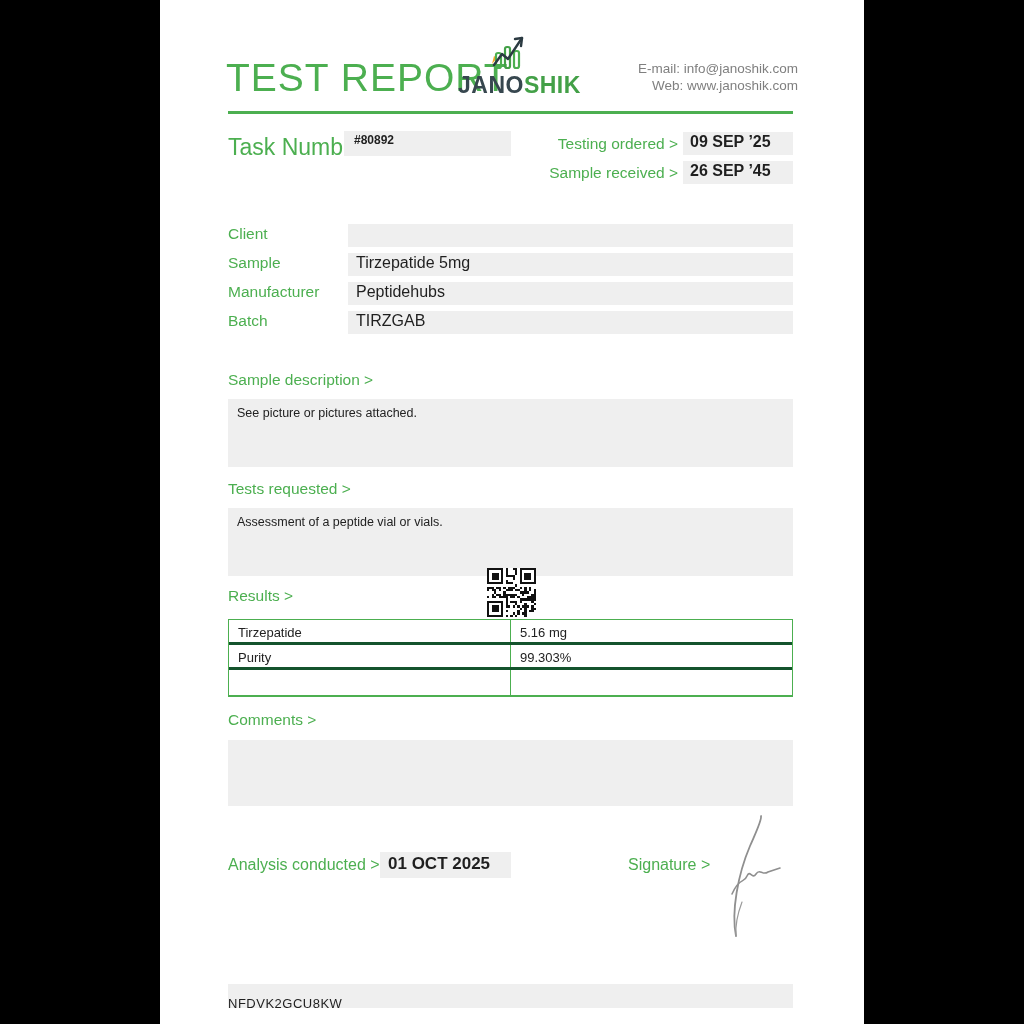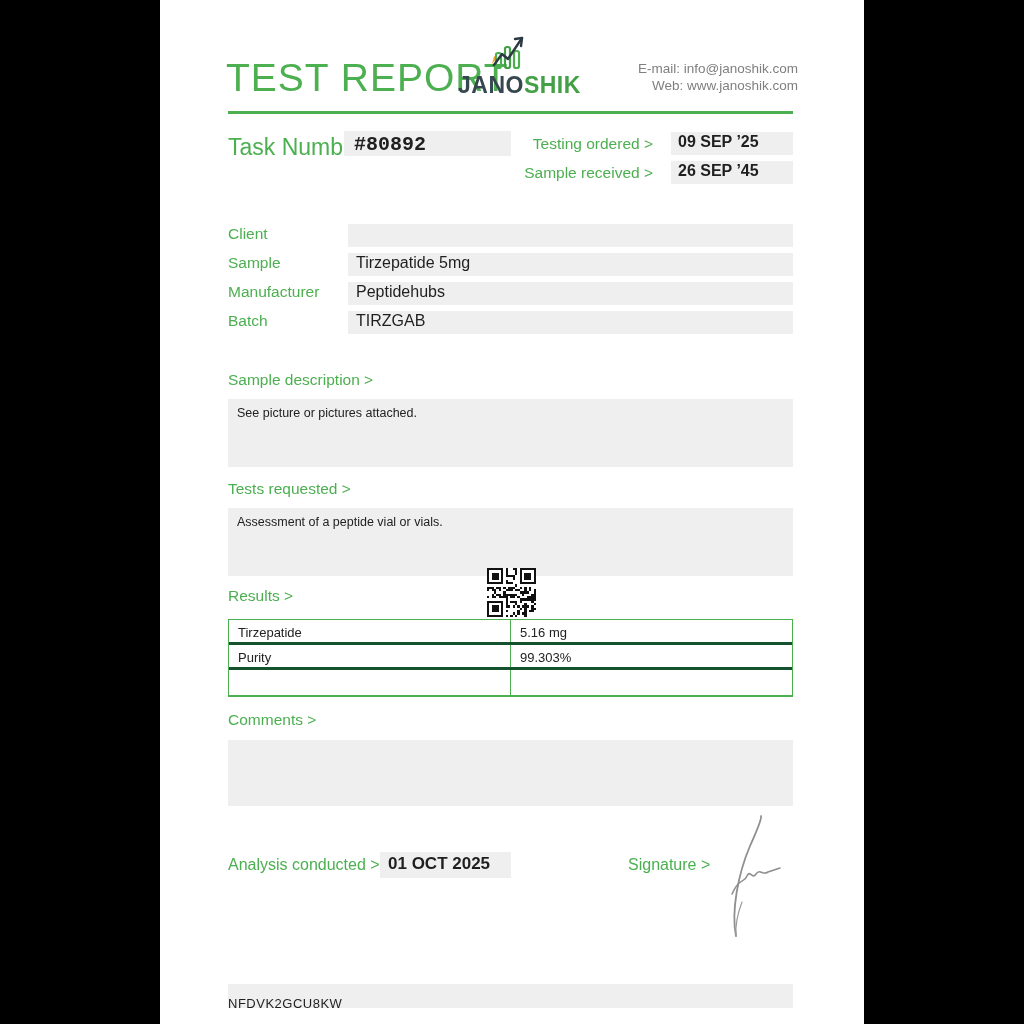"#80892" .task-box { font-family: Liberation Mono, monospace -> none; font-size: 20px -> 12px }
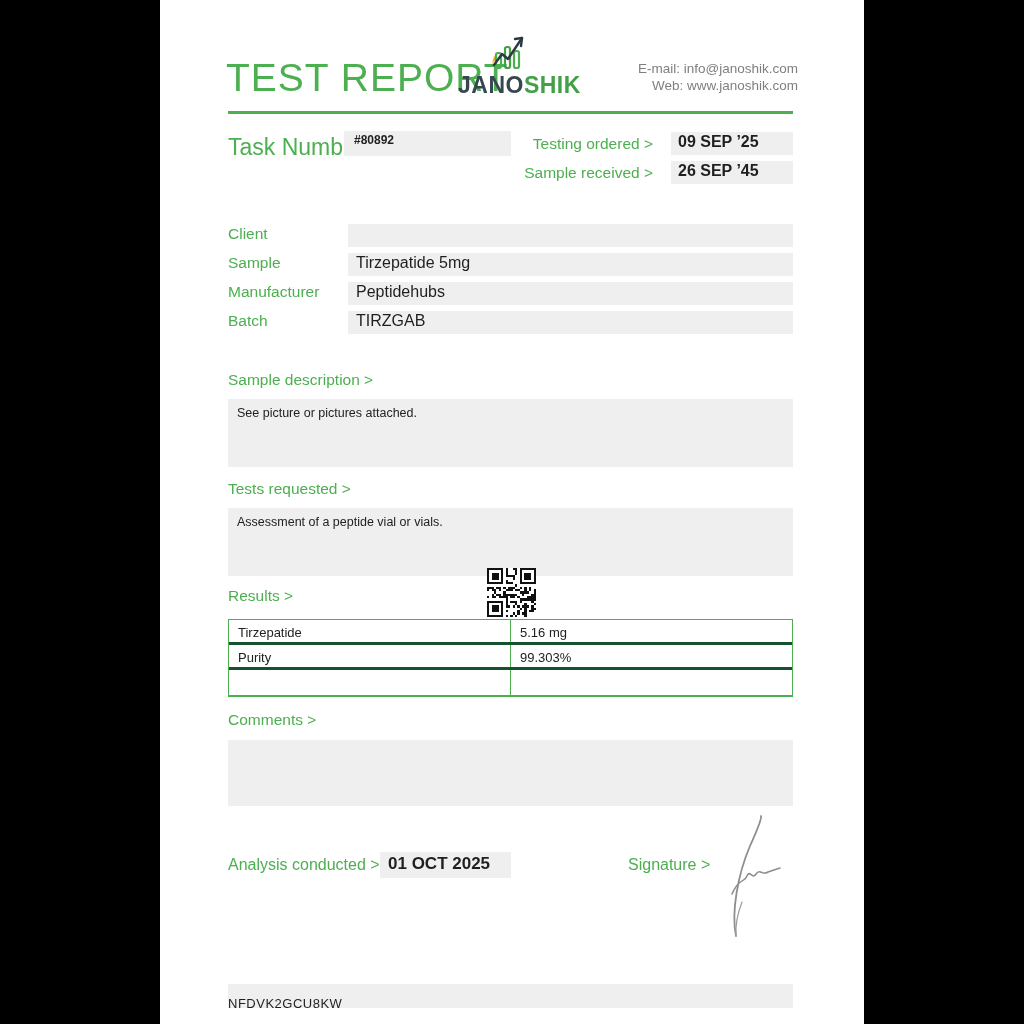"Testing ordered >" .date-row { gap: 18px -> 5px }
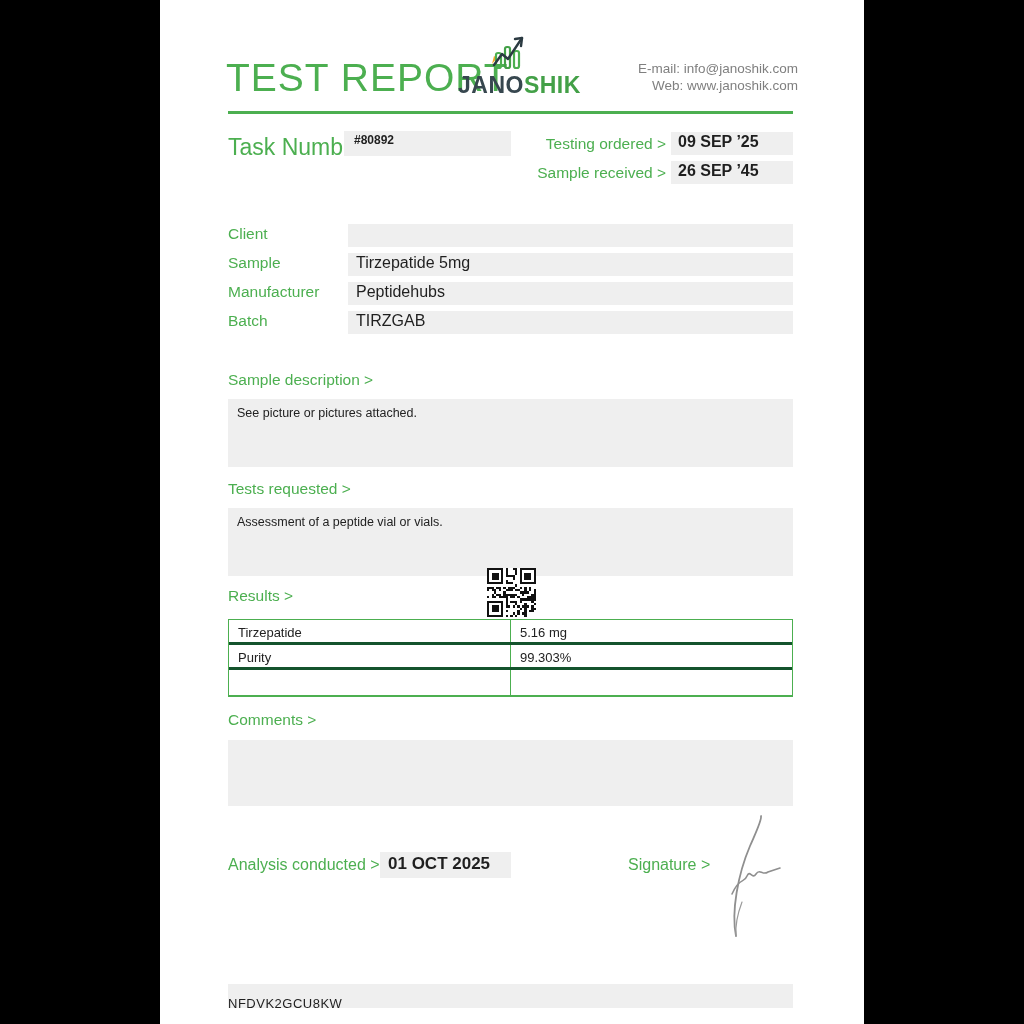"09 SEP ’25" .date-box { width: 122px -> 110px }
